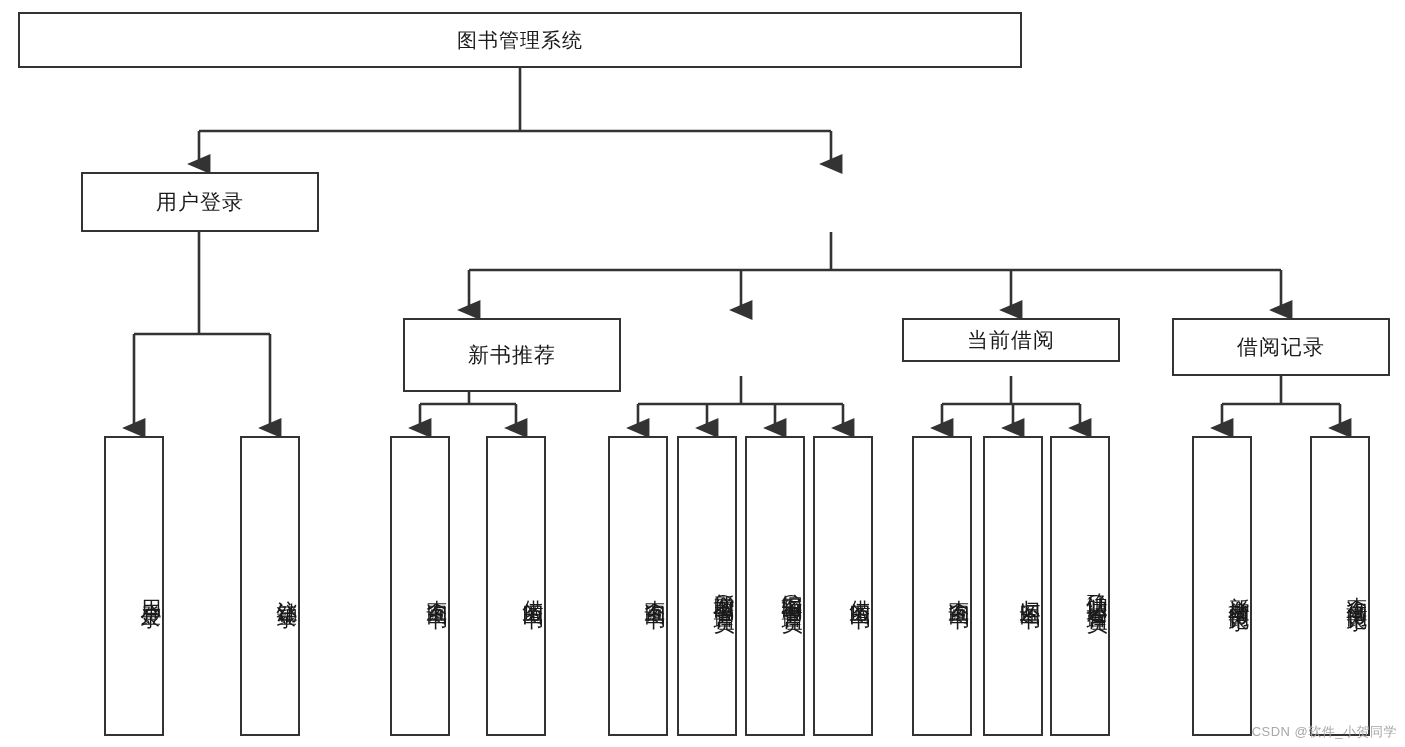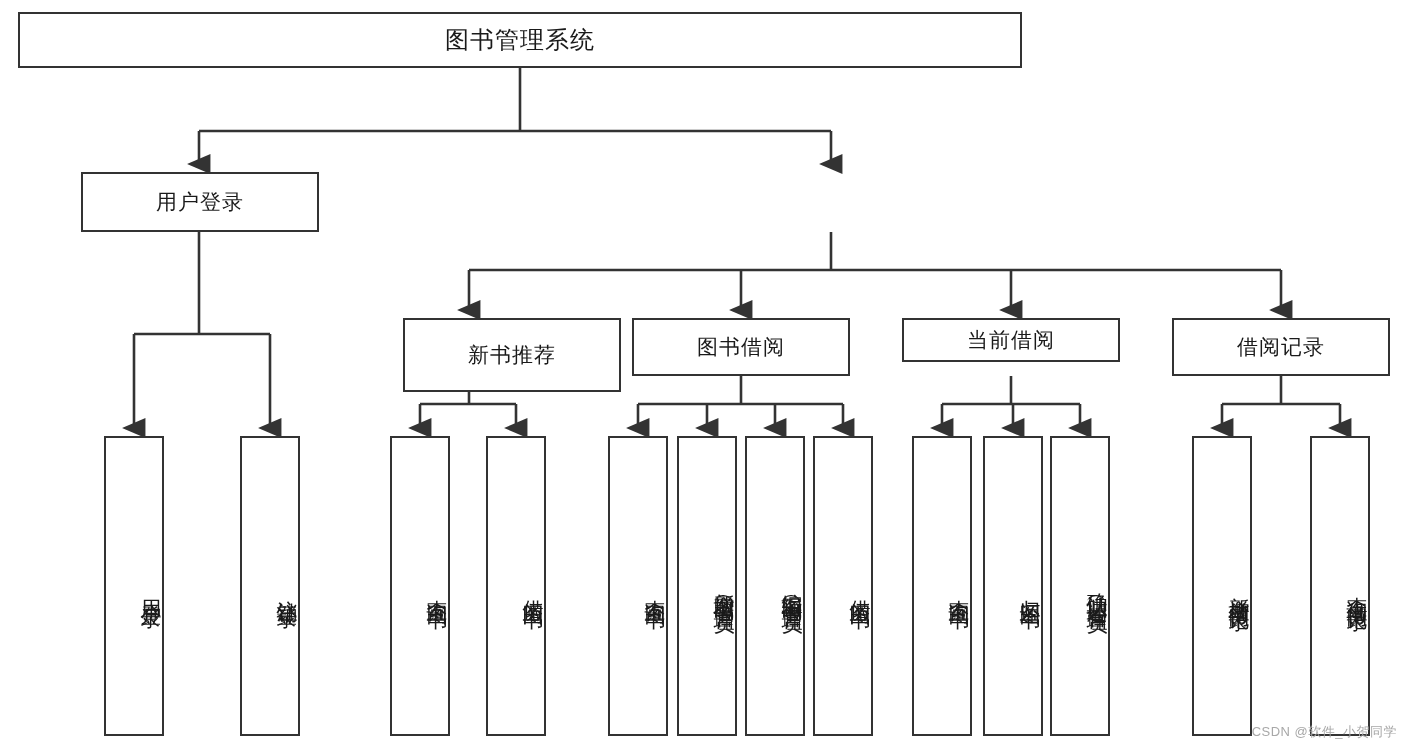"图书管理系统" #root-node { font-size: 24px -> 20px }
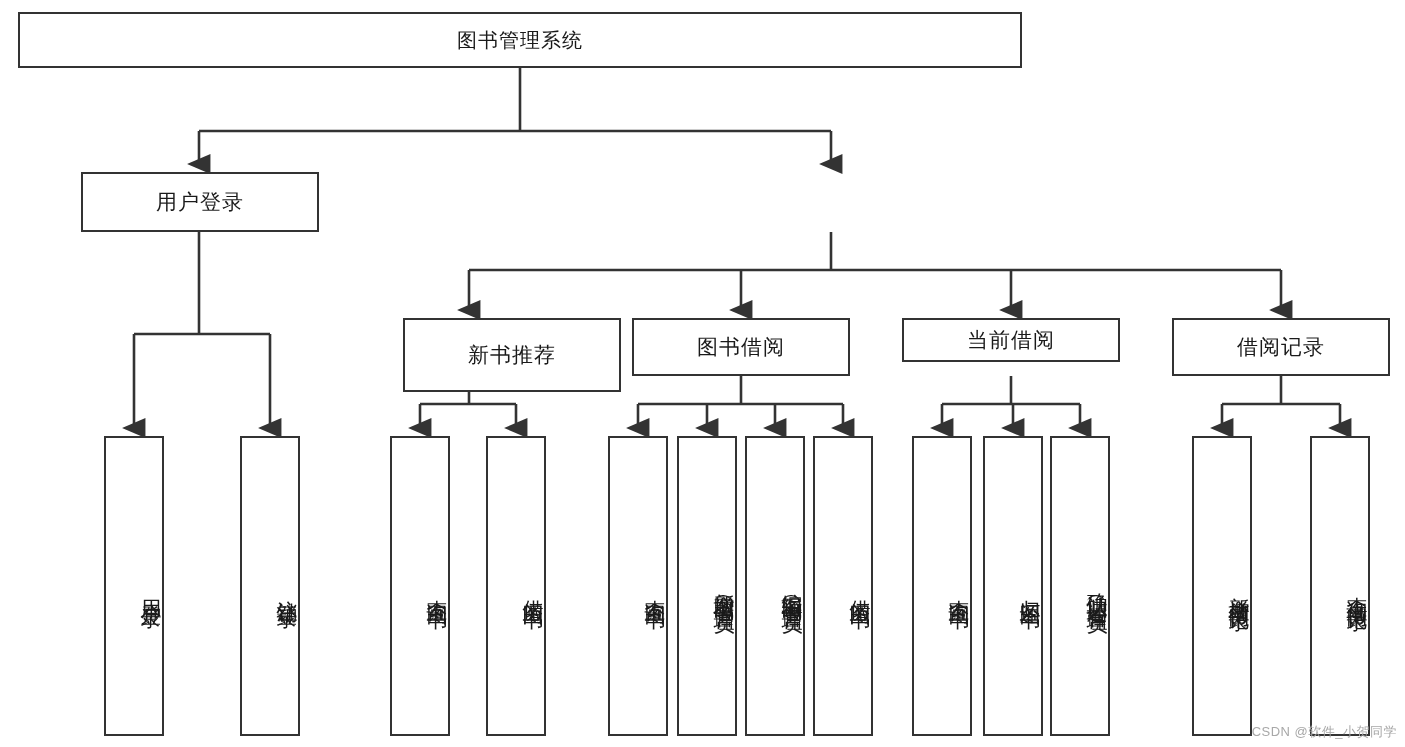"图书借阅" div.node { html: <div> <span>图书借阅</span> </div> -> none }
